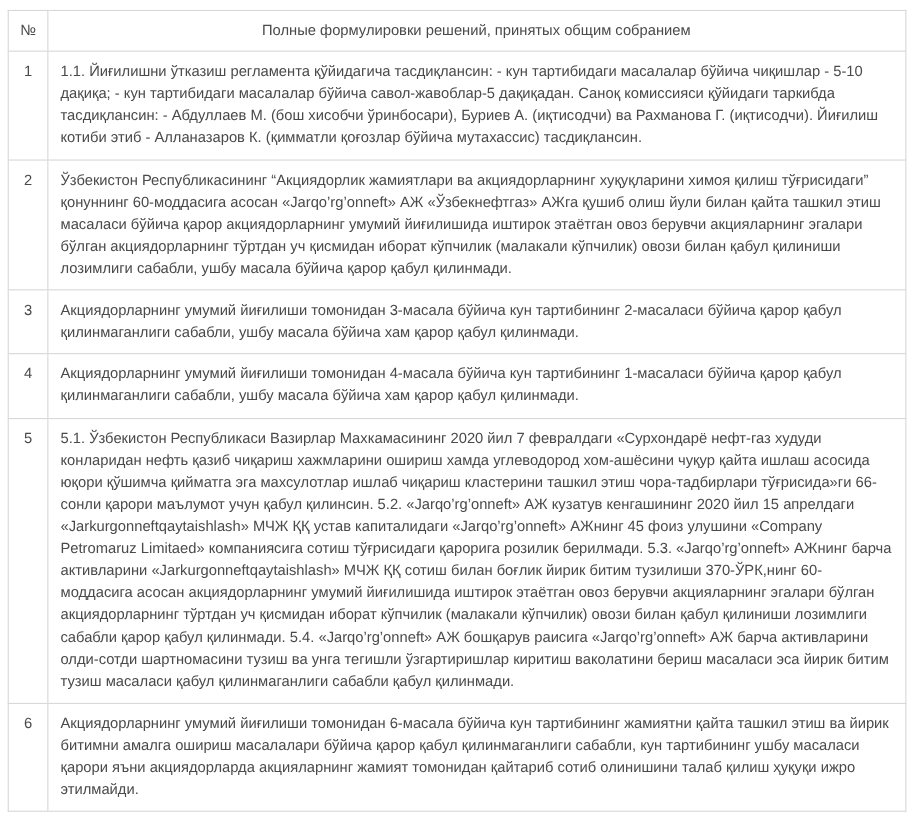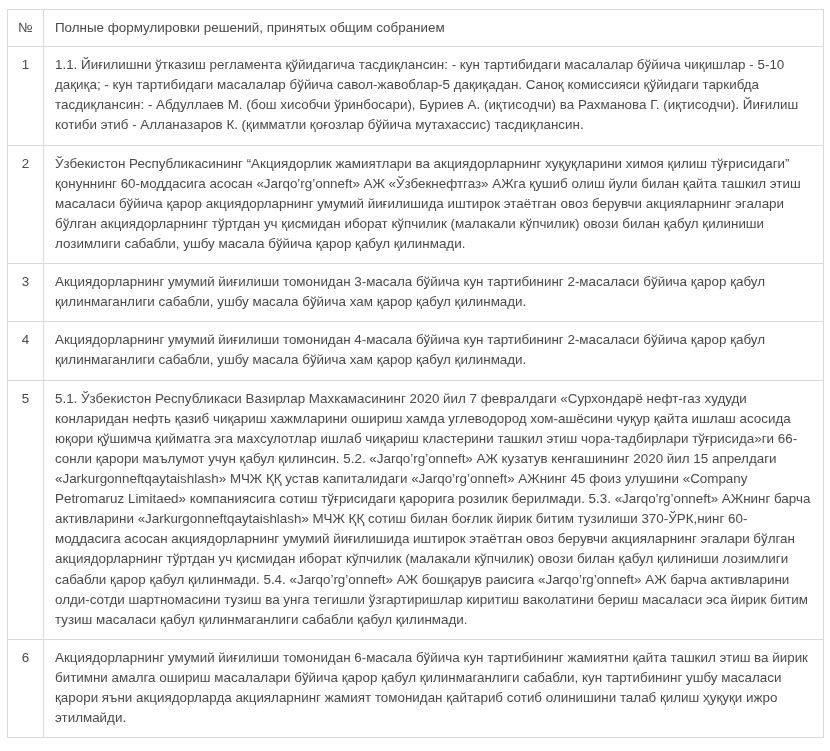"Полные формулировки решений, принятых" table.decisions thead th { text-align: none -> center }
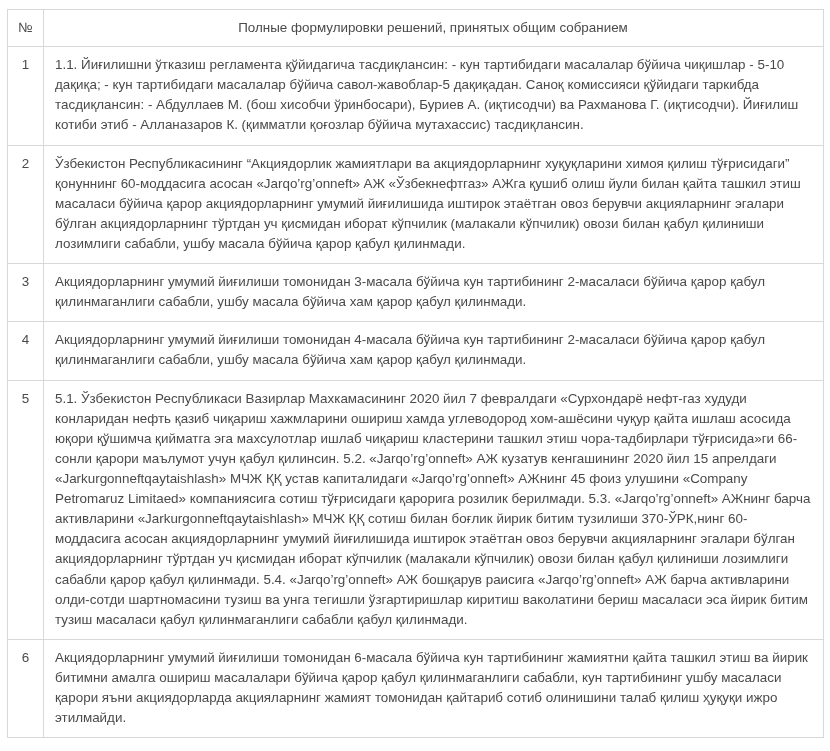"Акциядорларнинг умумий йиғилиши томонидан 4-масала" td { text: 2-масаласи -> 1-масаласи }
